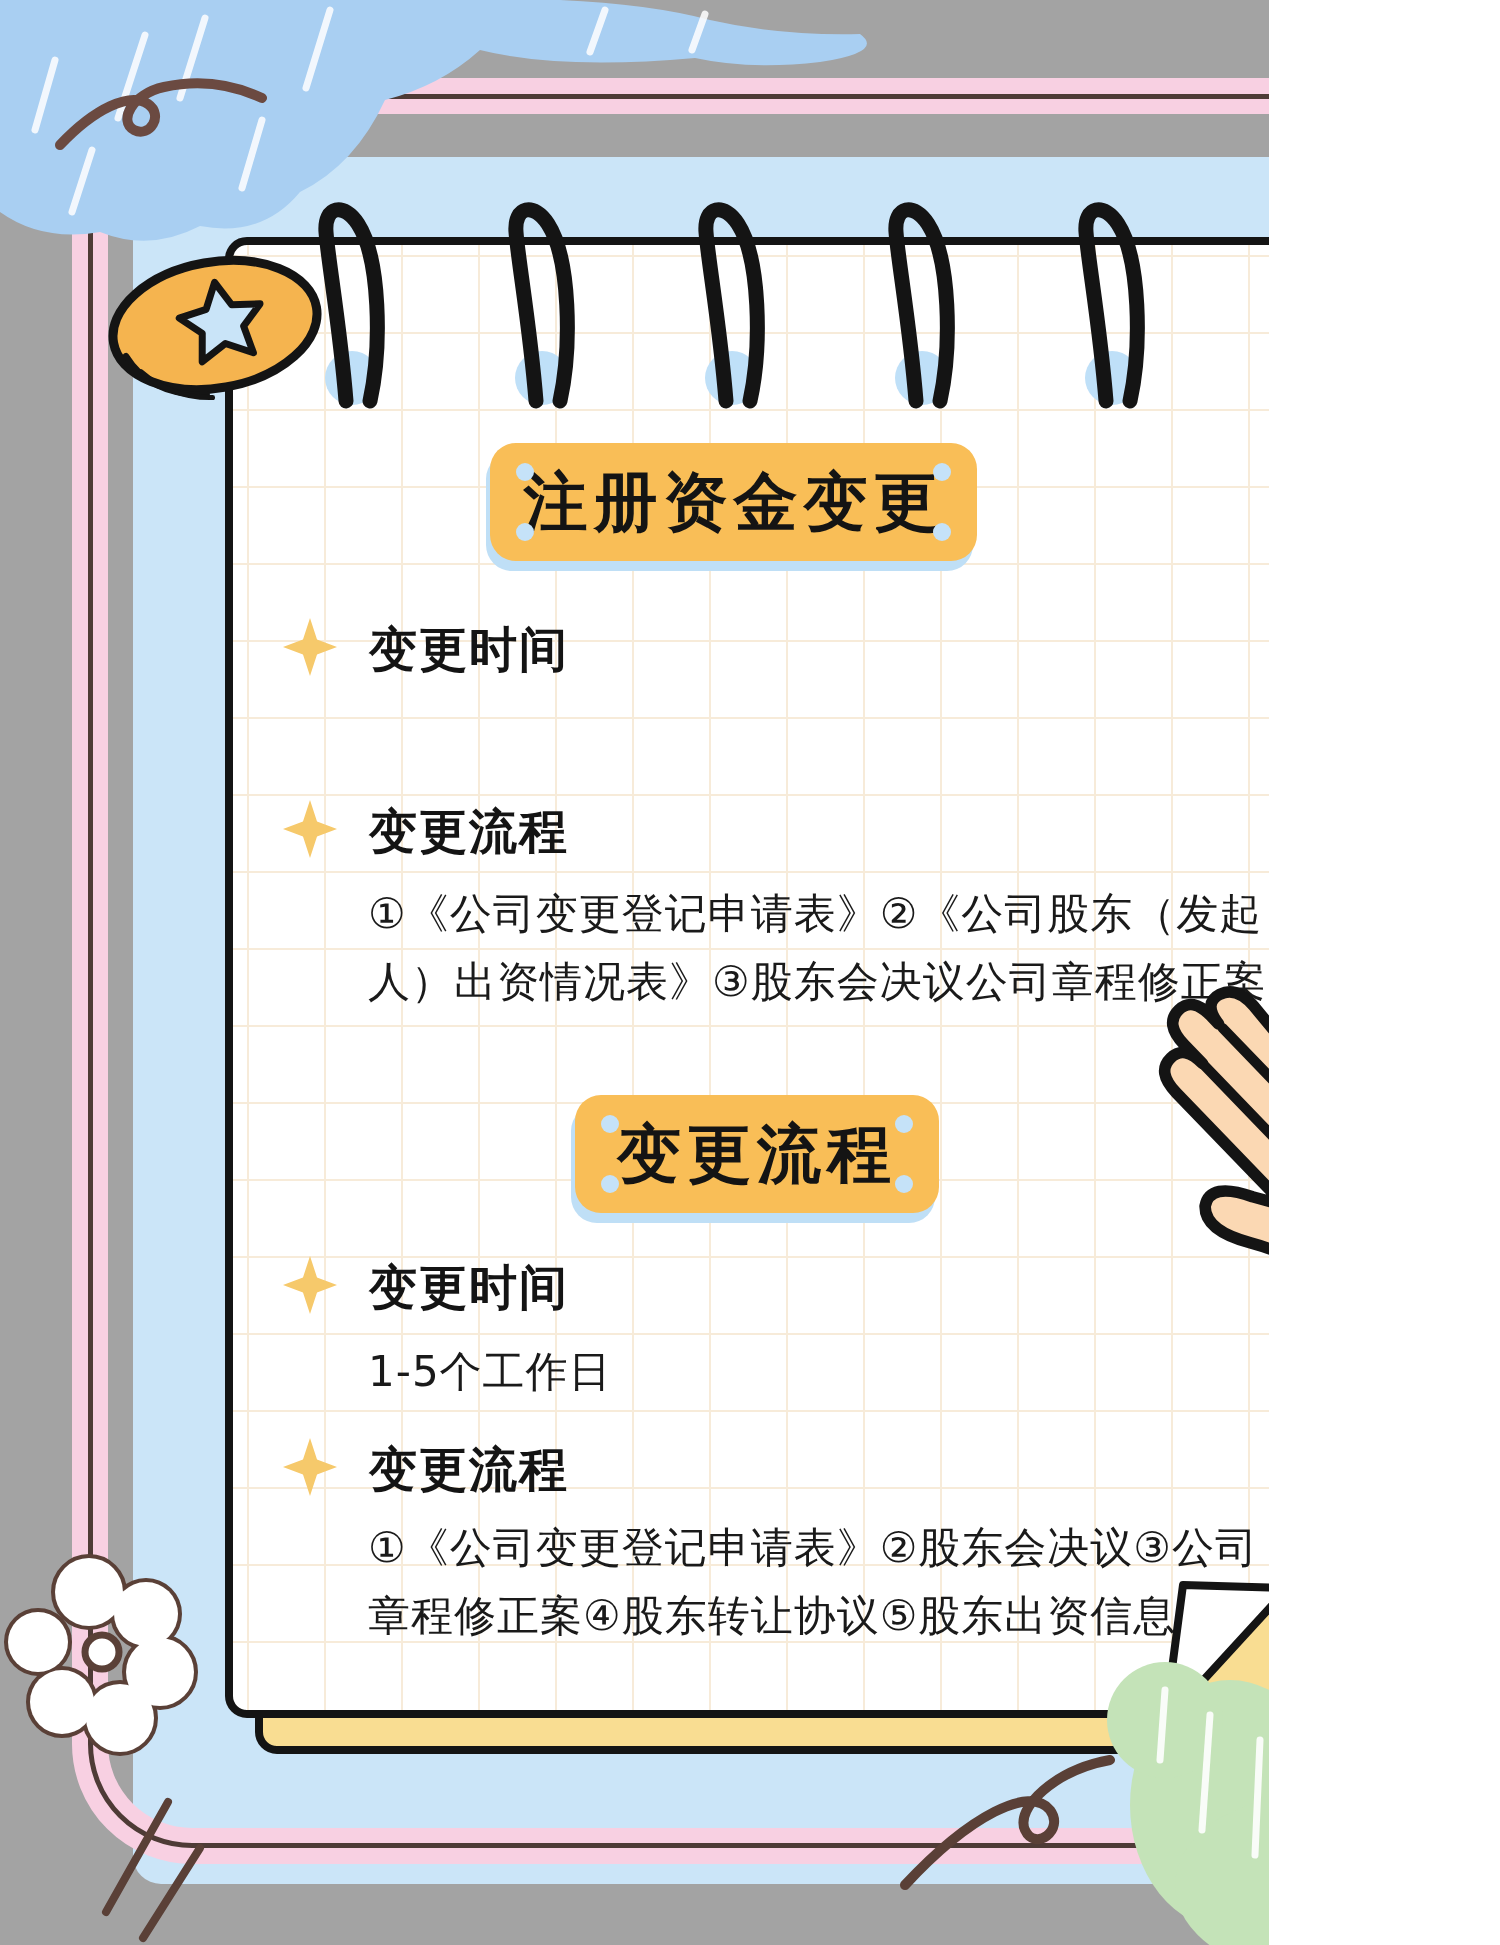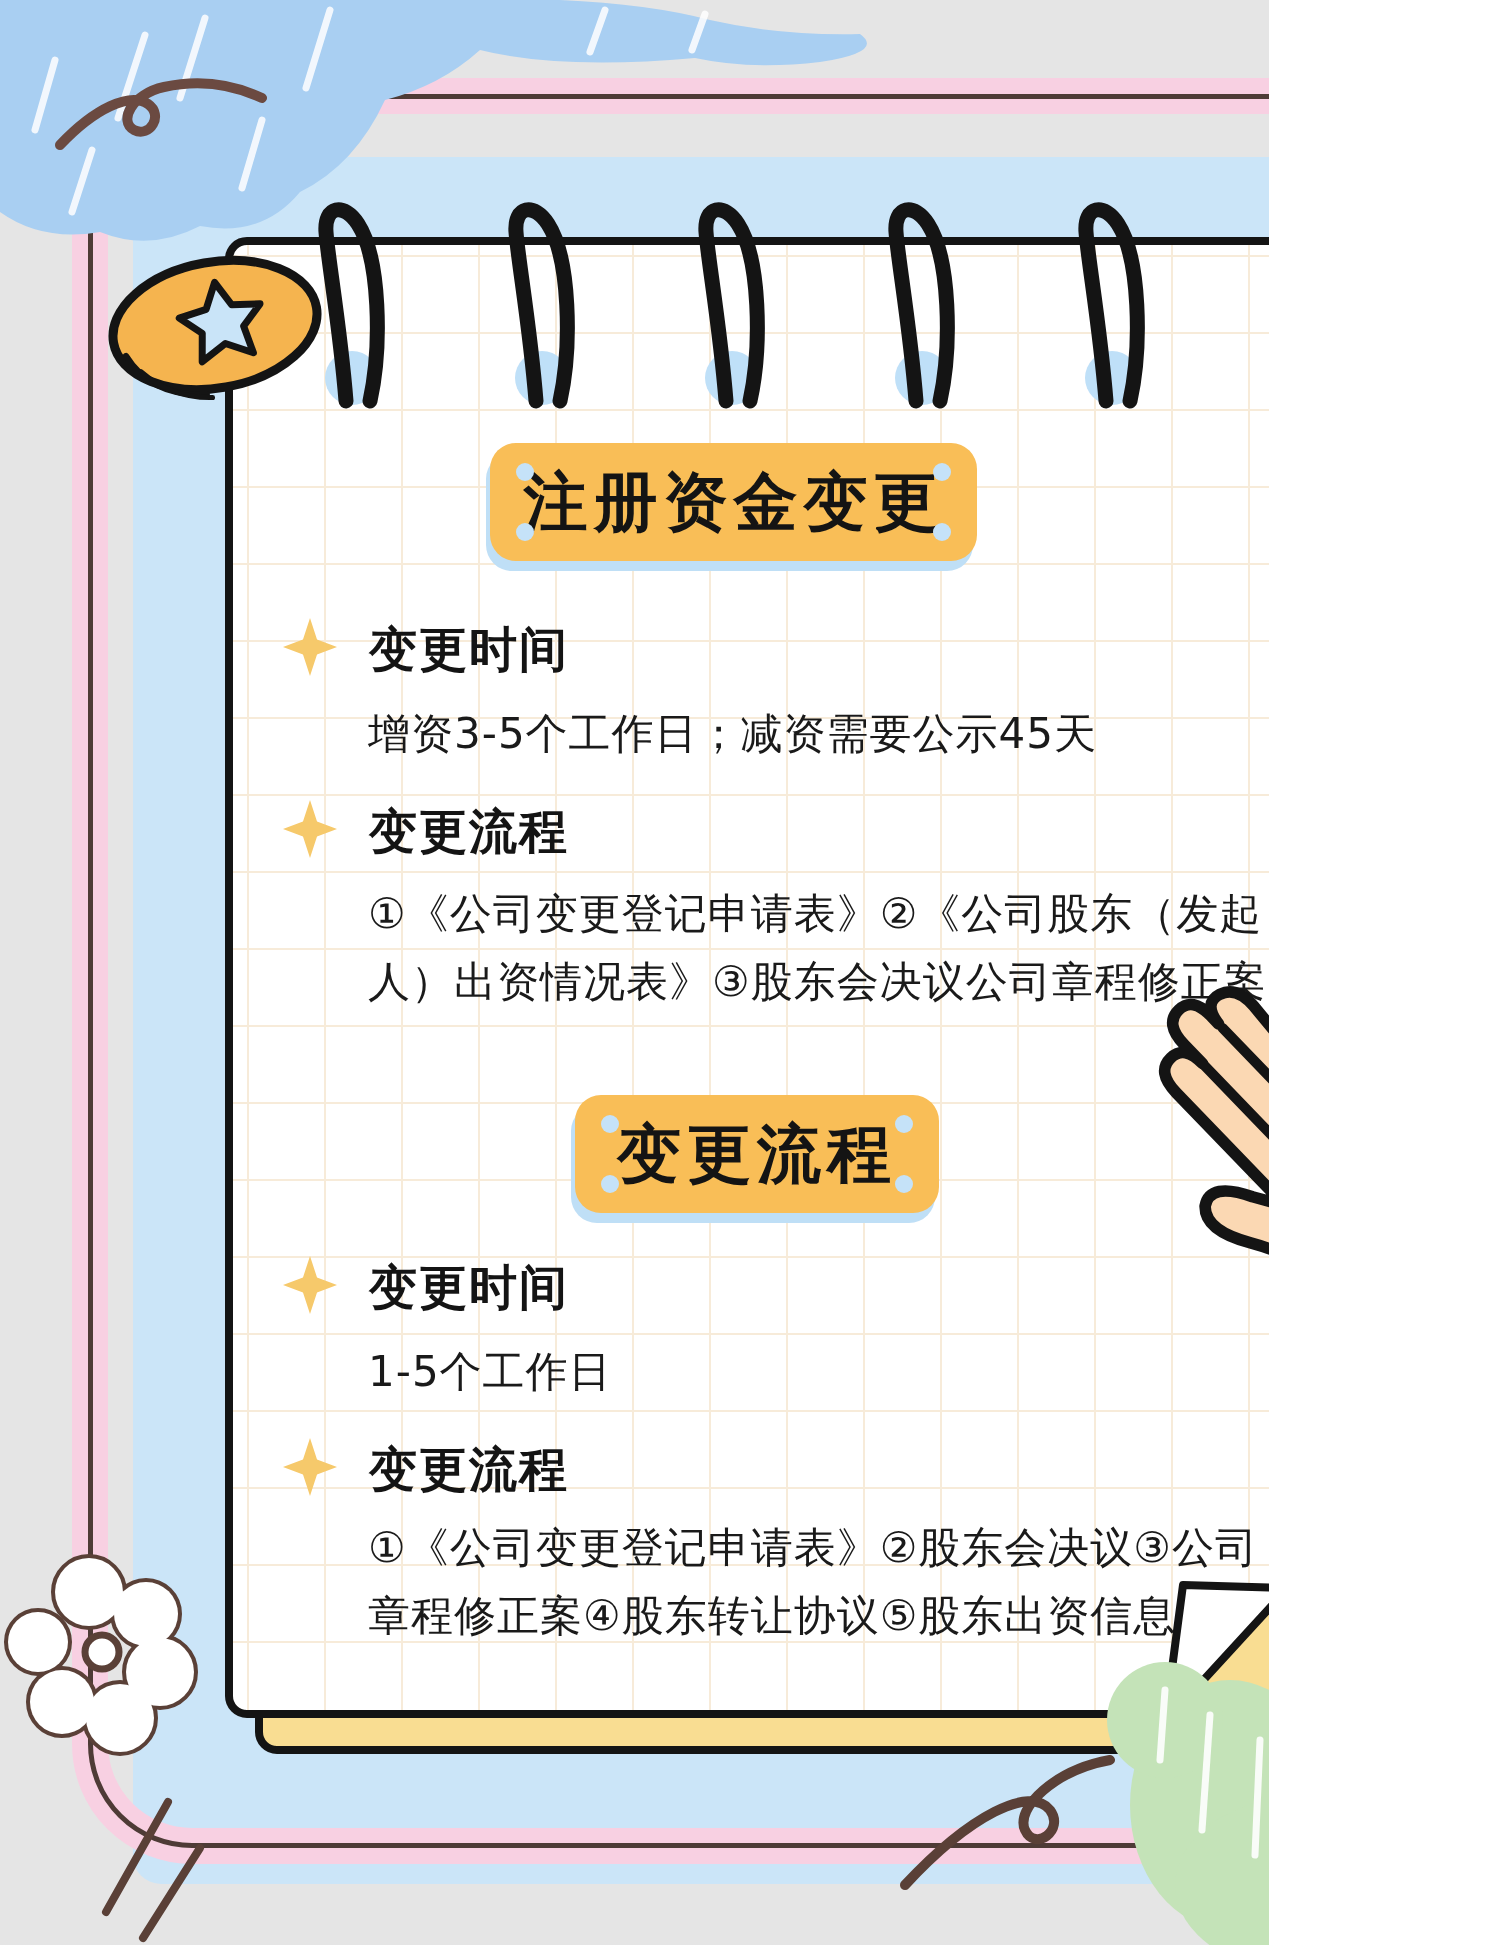"注册资金变更" .page { background: #e5e5e5 -> #a3a3a3 }
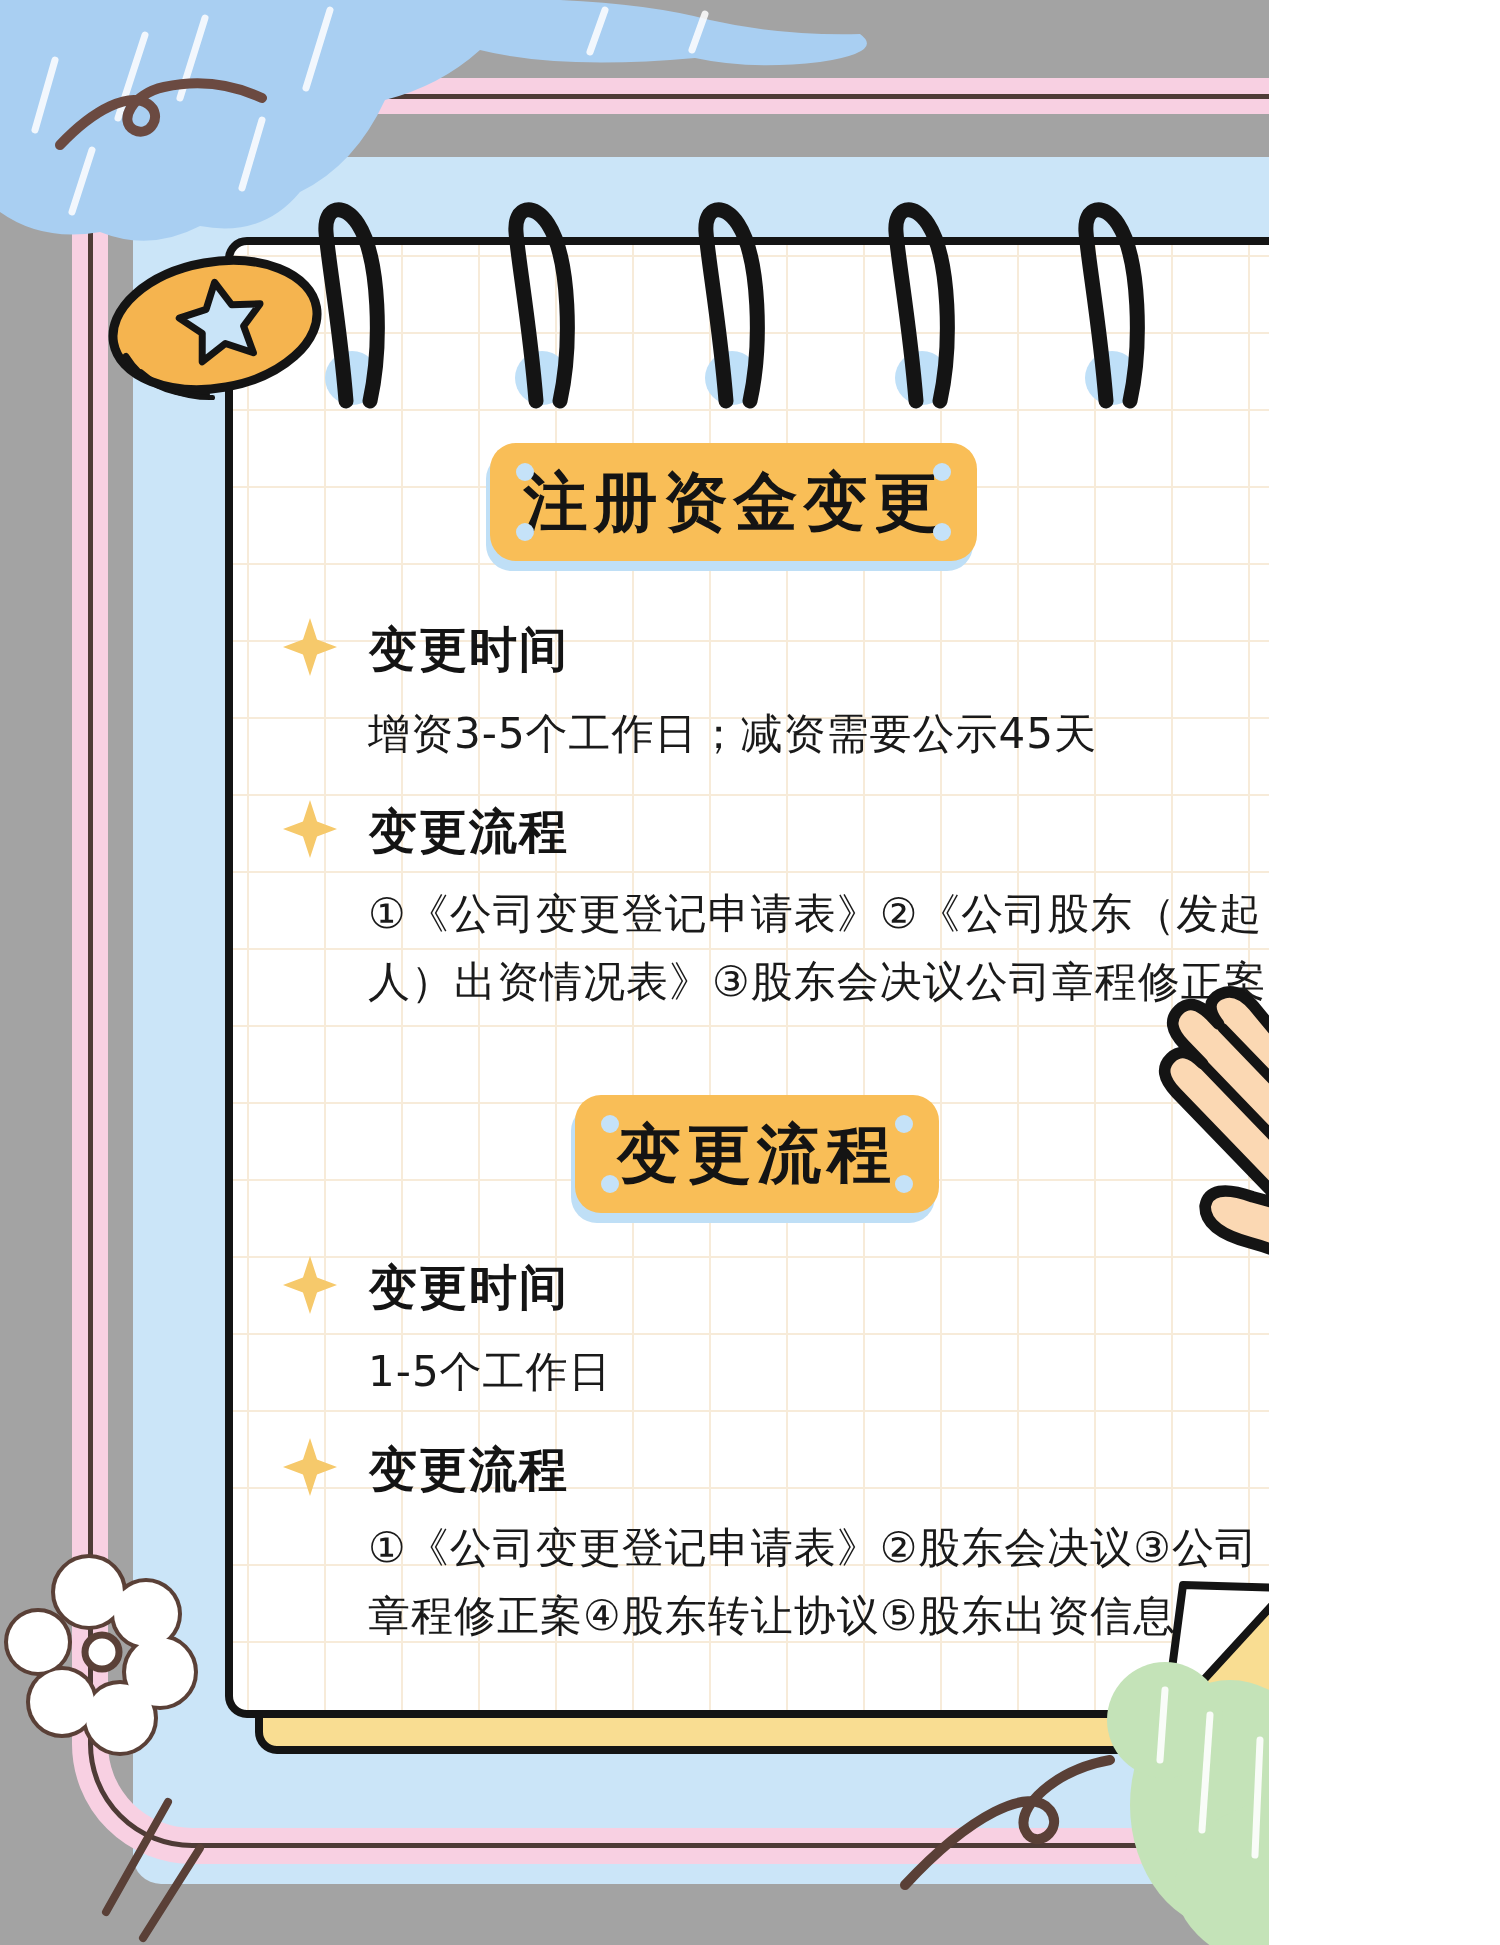"增资3-5个工作日；减资需要公示45天" div.item-body { html: <div>增资3-5个工作日；减资需要公示45天</div> -> none }
